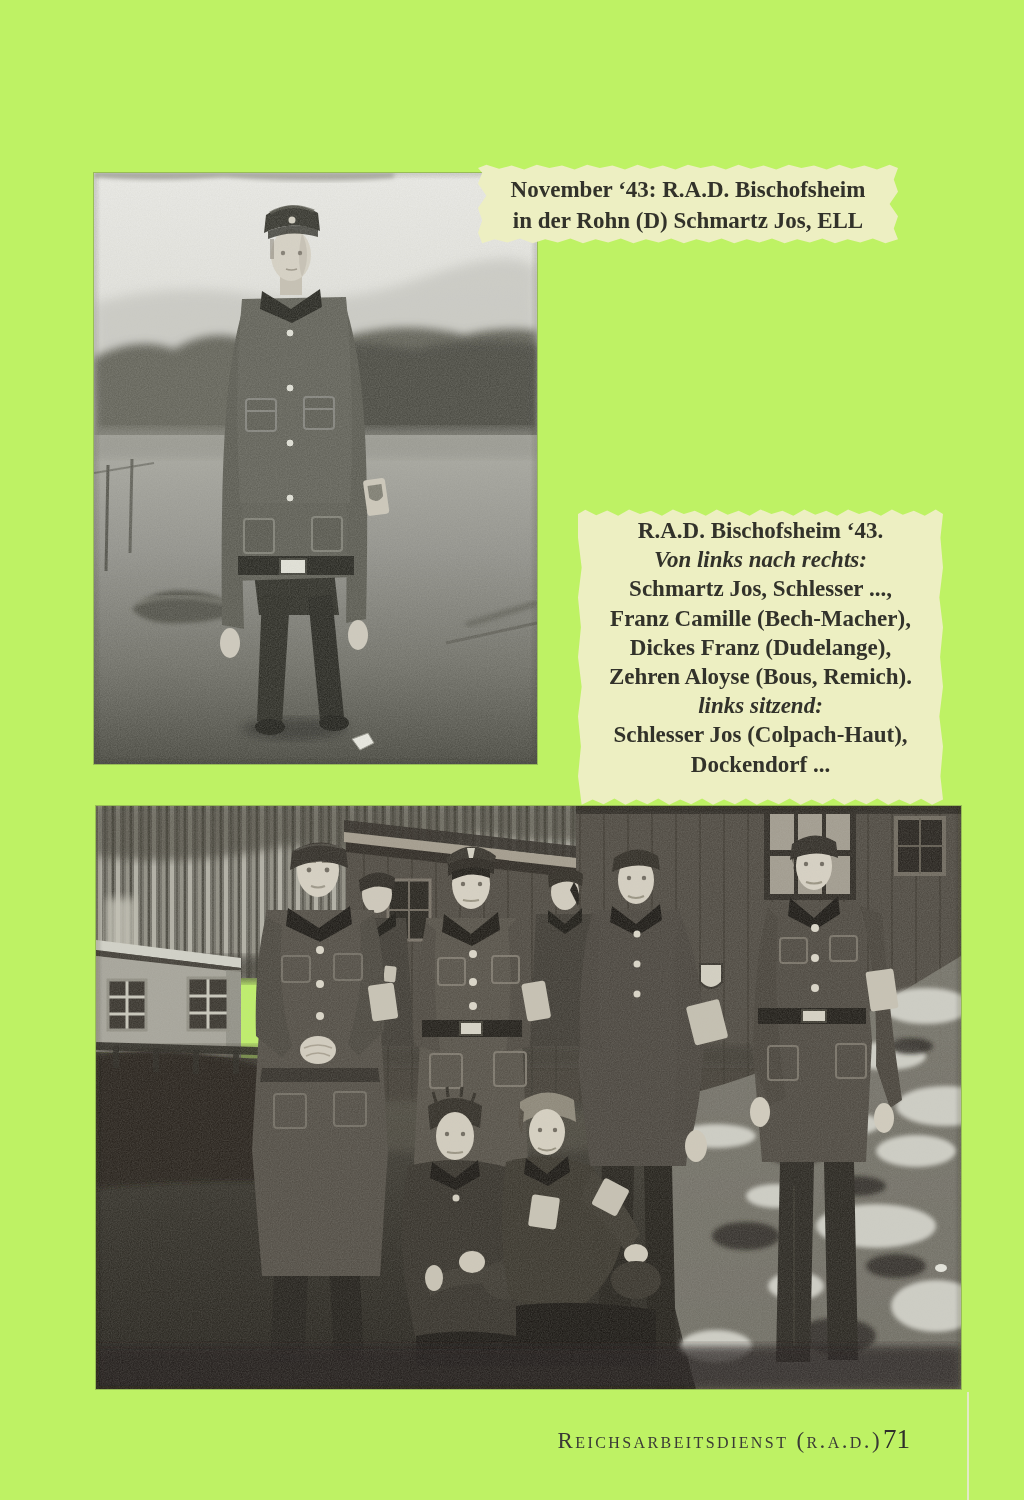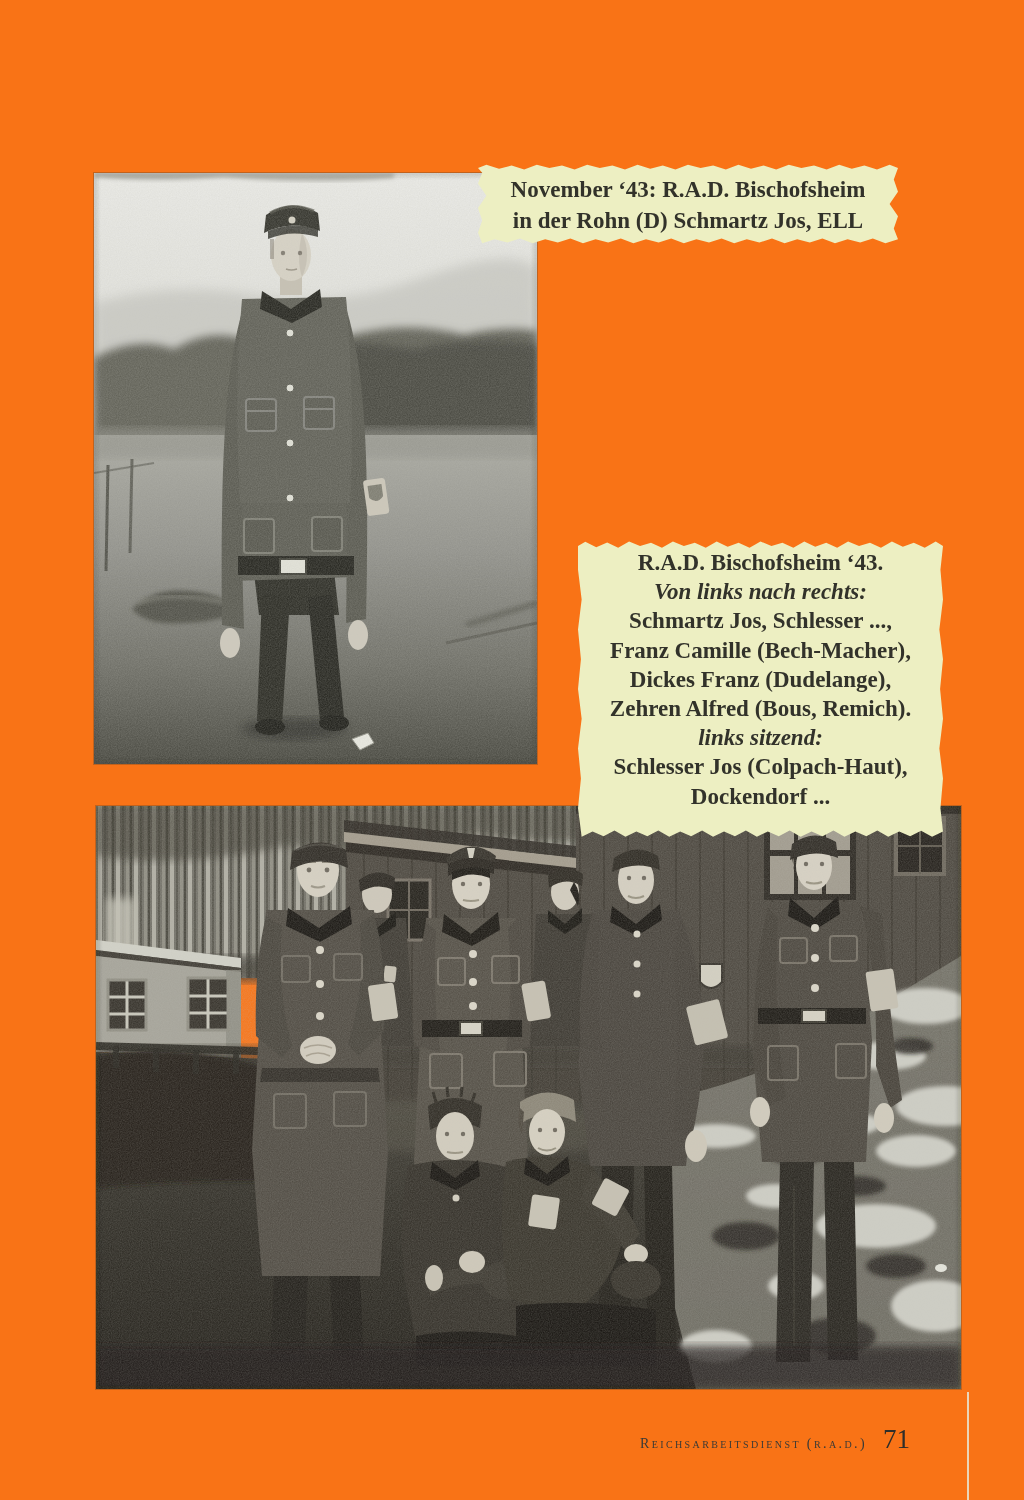"November ‘43: R.A.D. Bischofsheim" .page { background: #f97316 -> #bef264 }
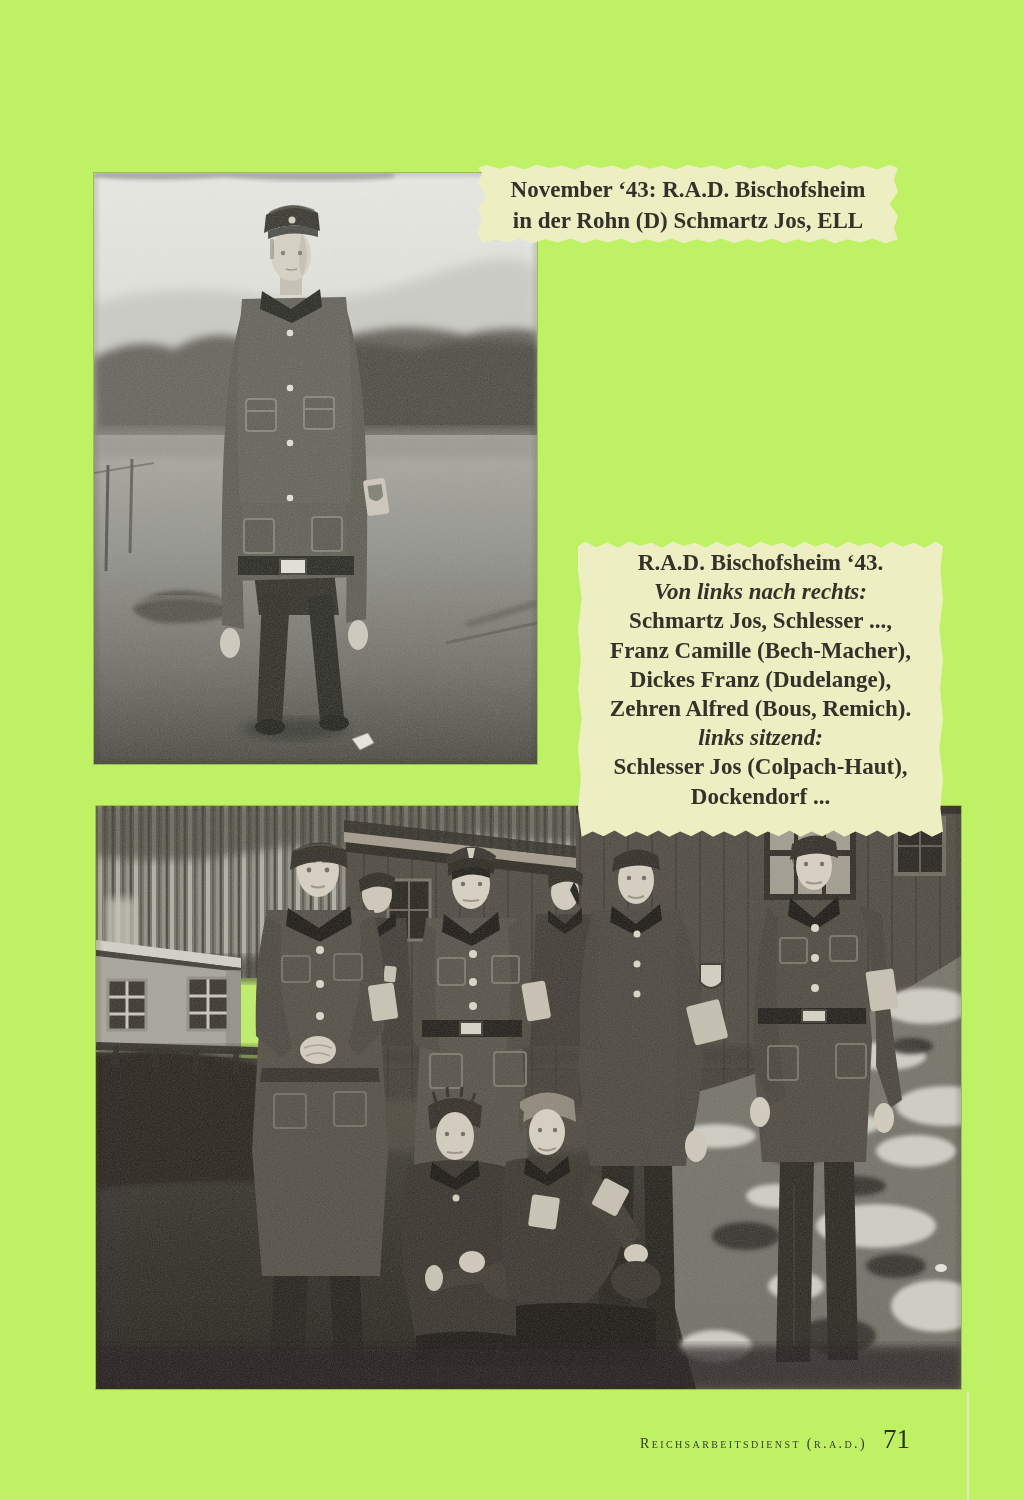"R.A.D. Bischofsheim ‘43." .caption-group { top: 540px -> 508px }
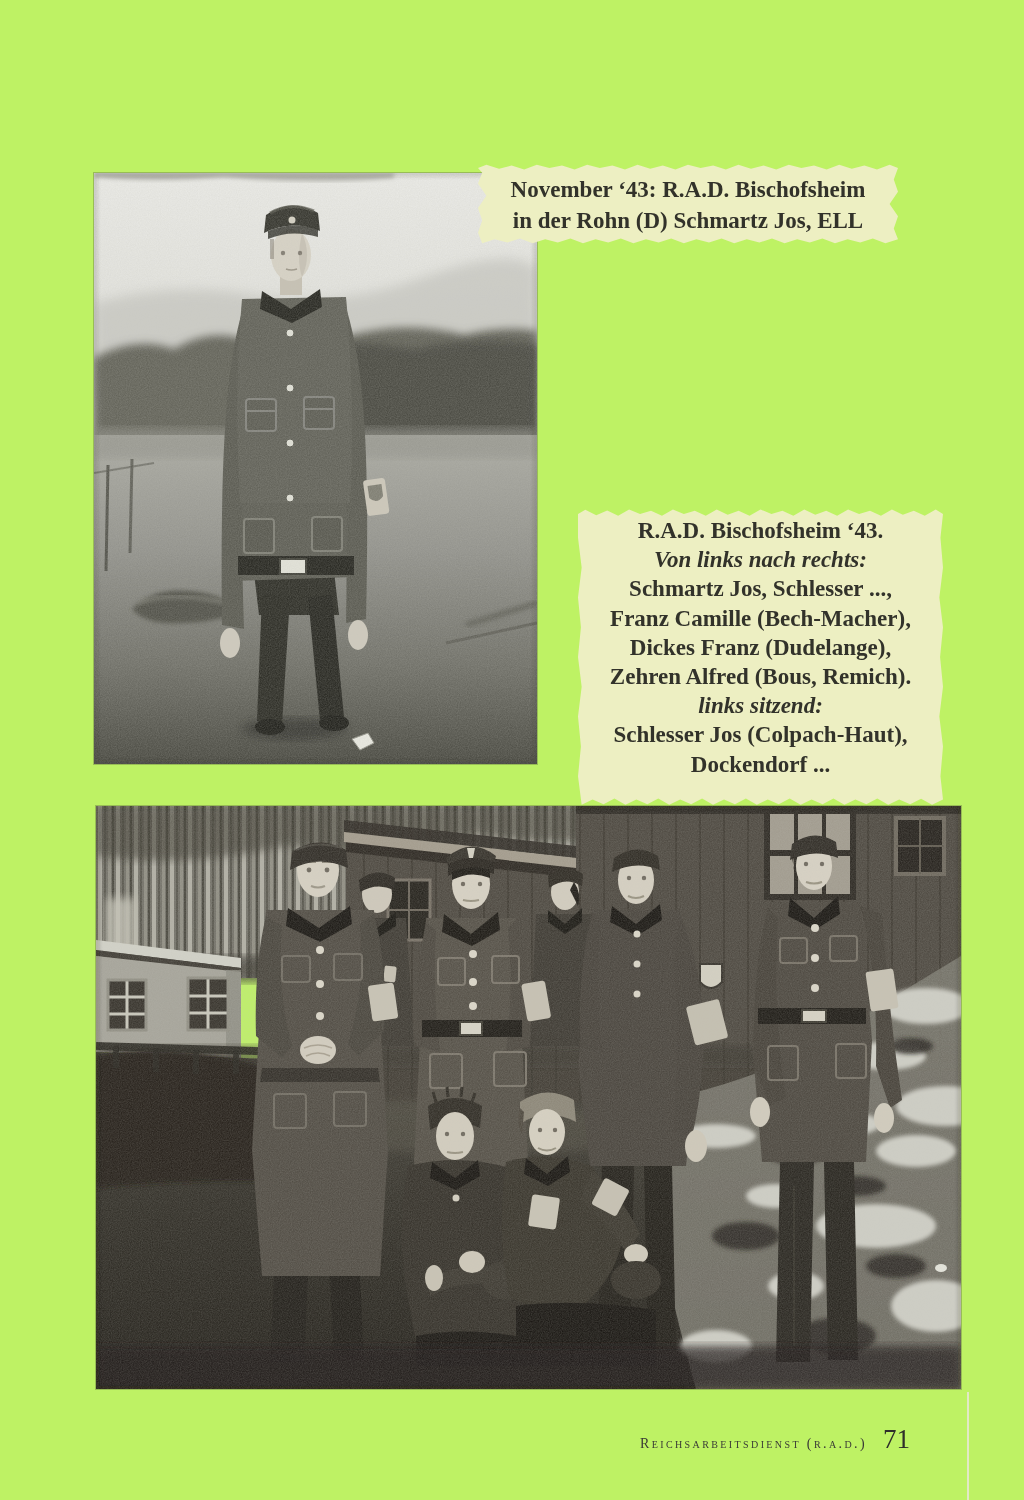"Zehren Alfred (Bous, Remich)." div.cap-line { text: Alfred -> Aloyse }
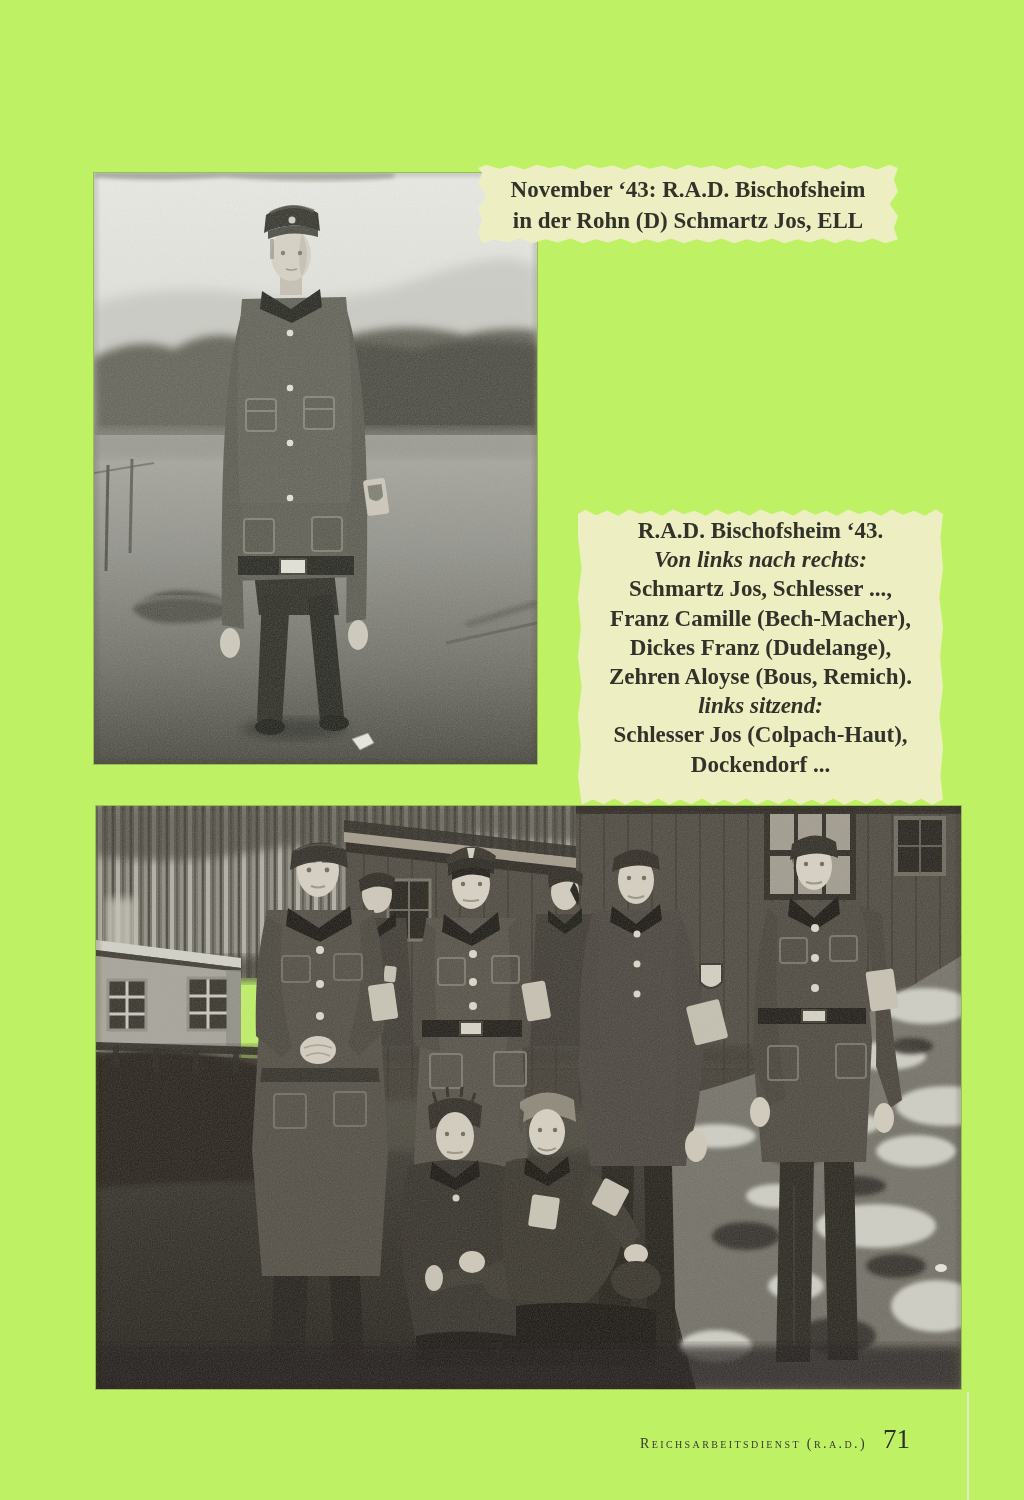"Reichsarbeitsdienst (r.a.d.)" .footer-label { font-size: 14px -> 23px }
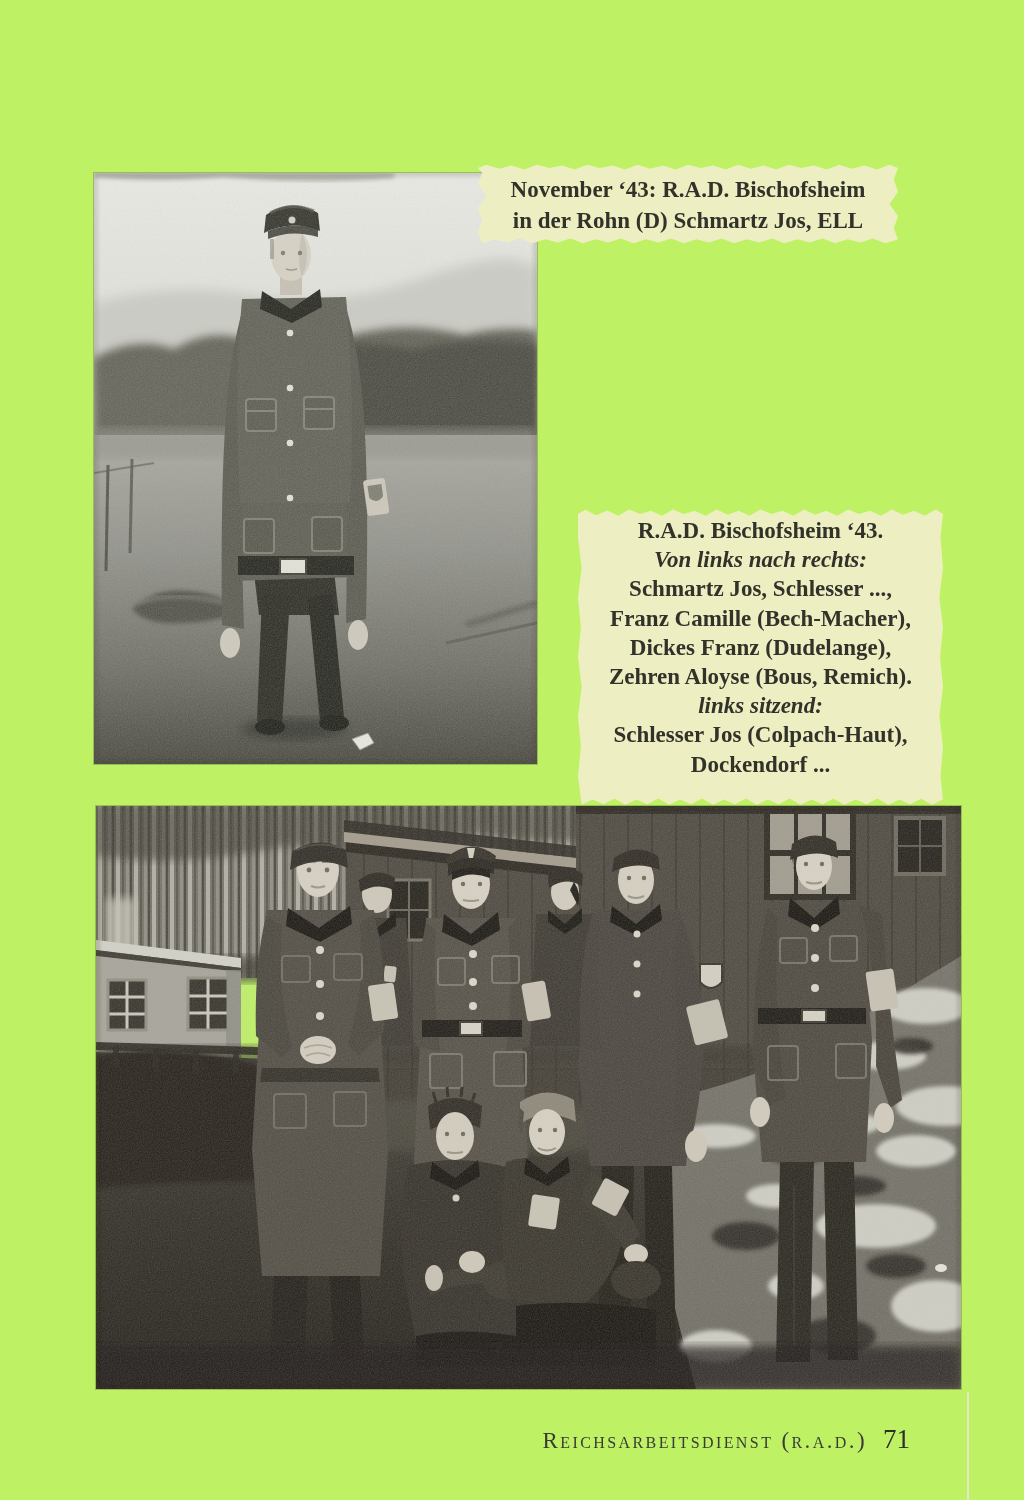"71" .footer-num { margin-left: 16px -> 1px }
